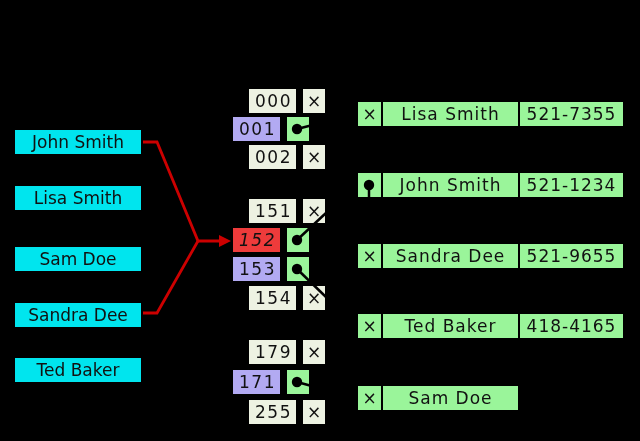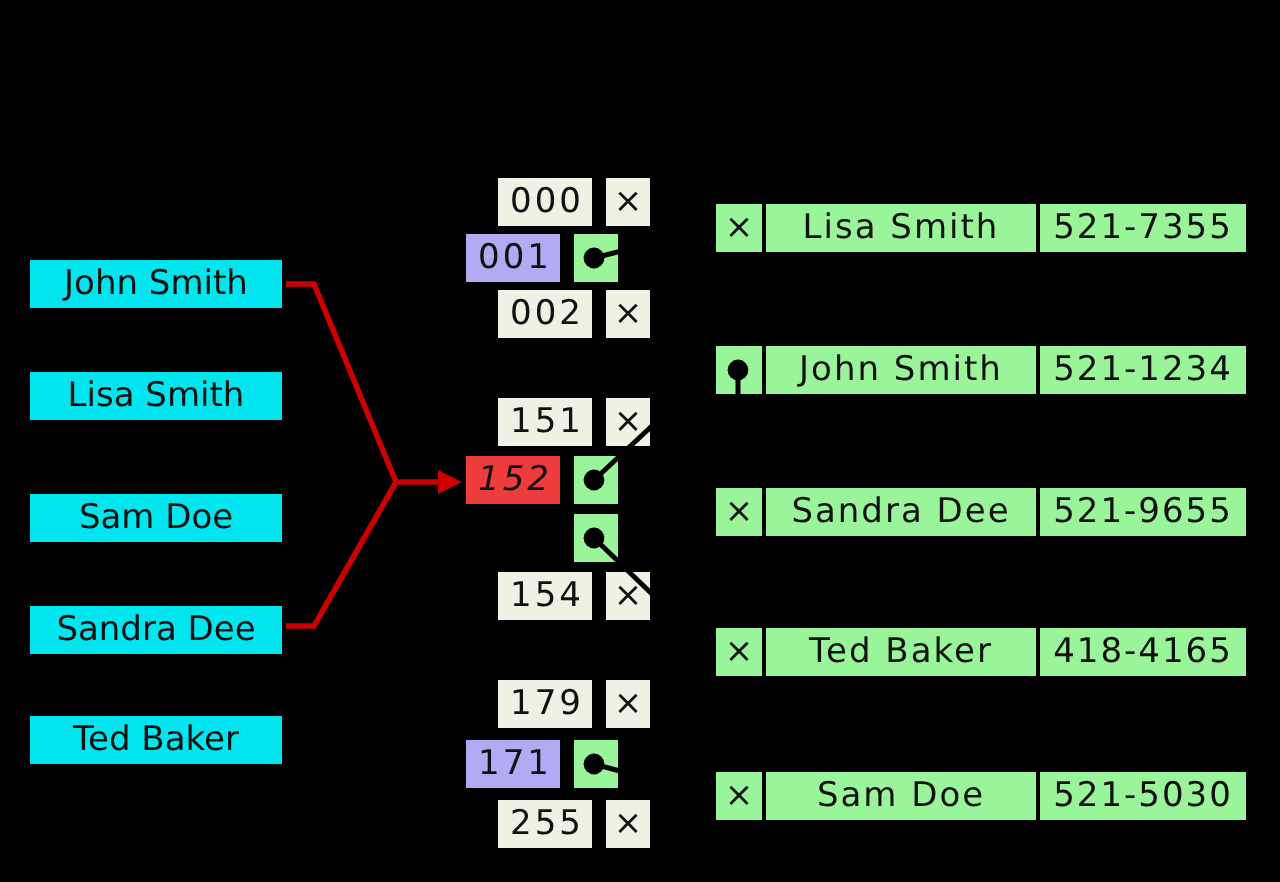"153" div.bnum { html: none -> <div>153</div> }
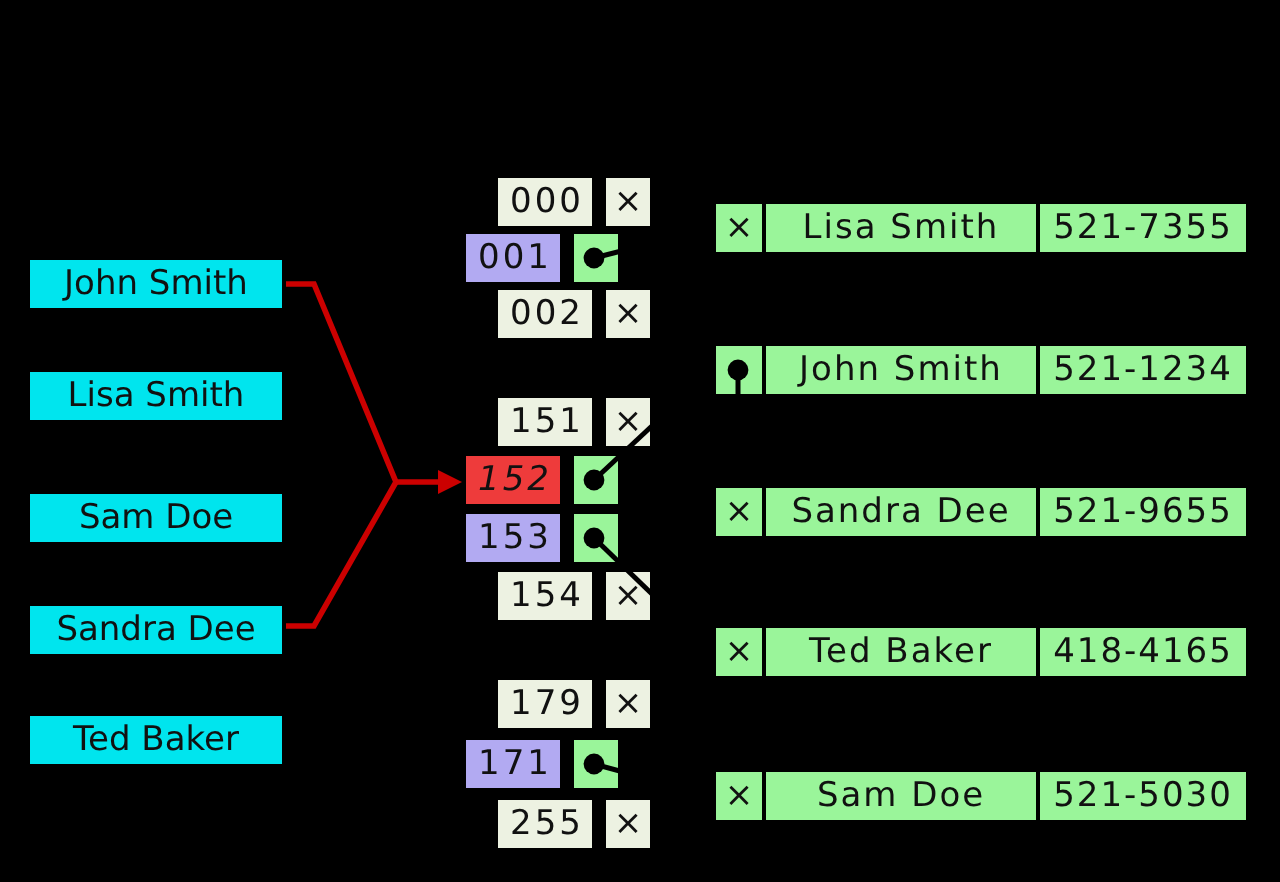"521-5030" div.box { html: <div>521-5030</div> -> none }
